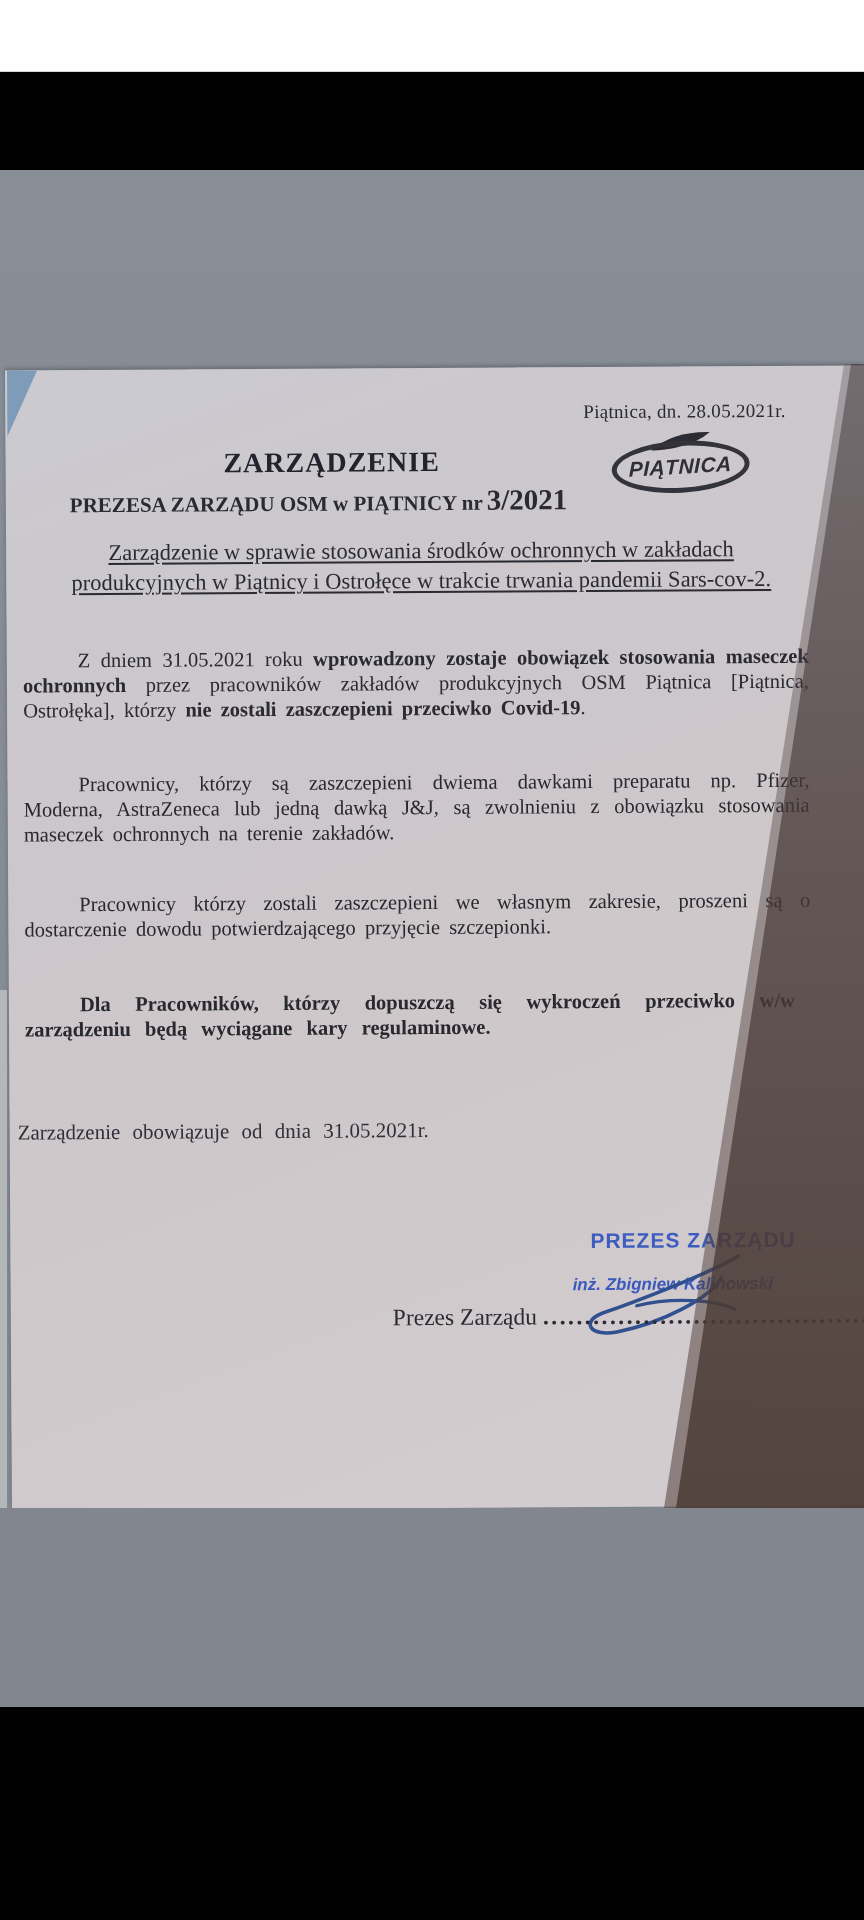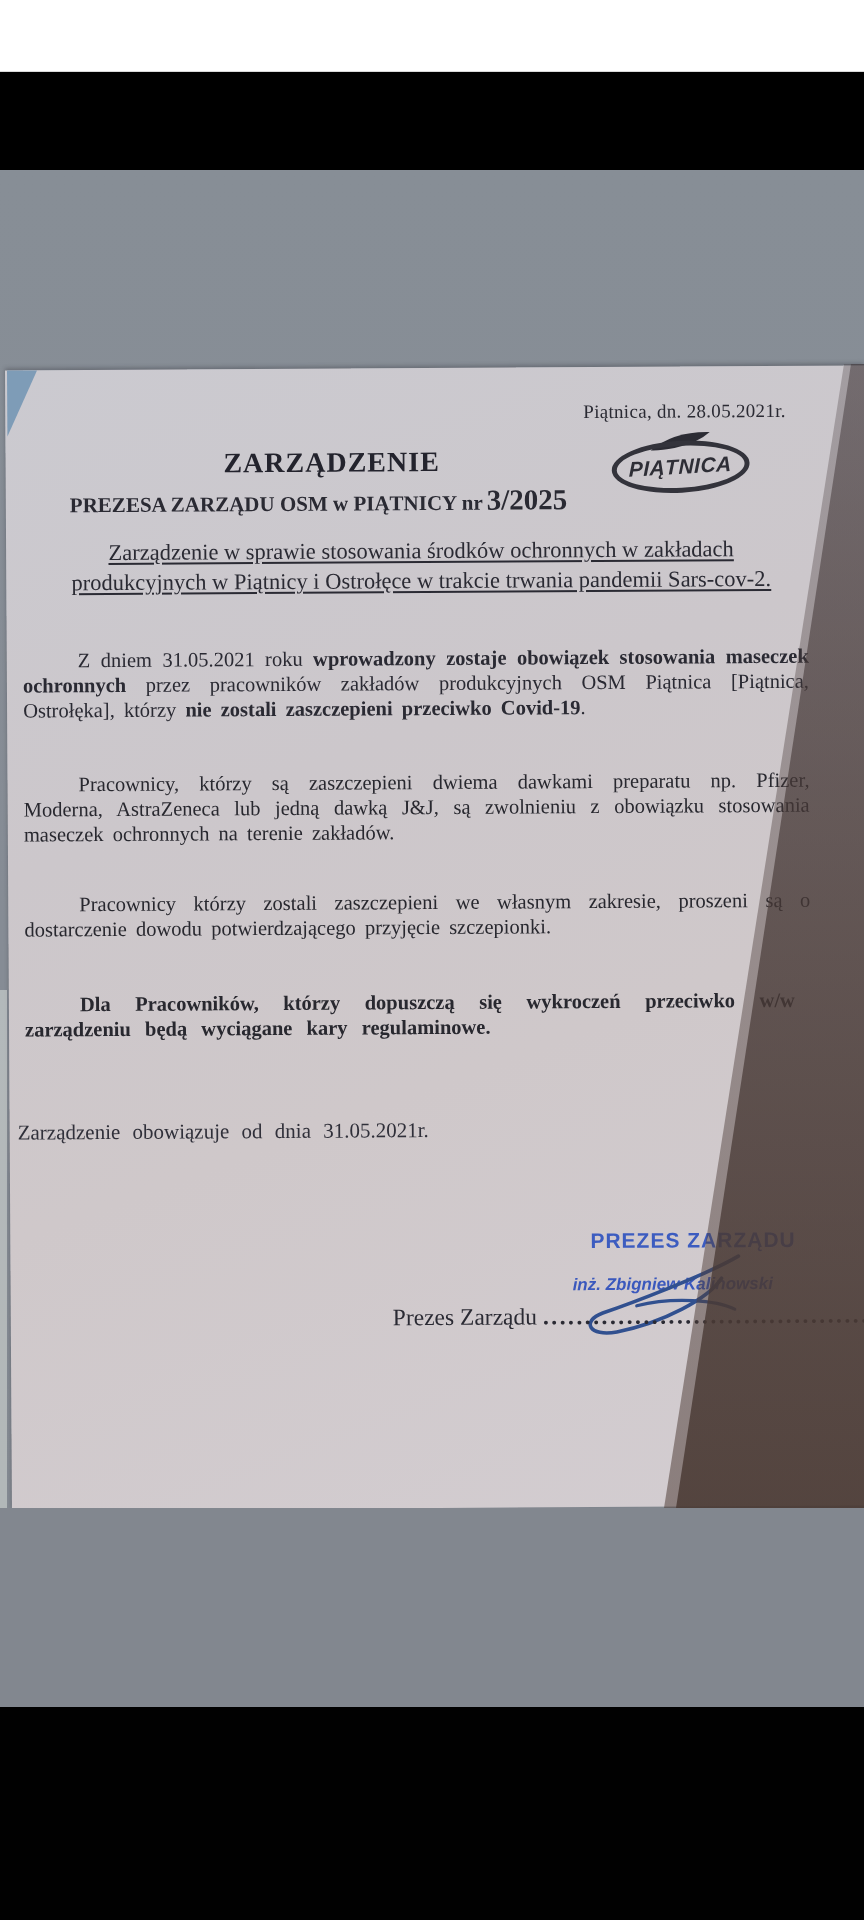"3/2025" span.st-num { text: 3/2025 -> 3/2021 }
